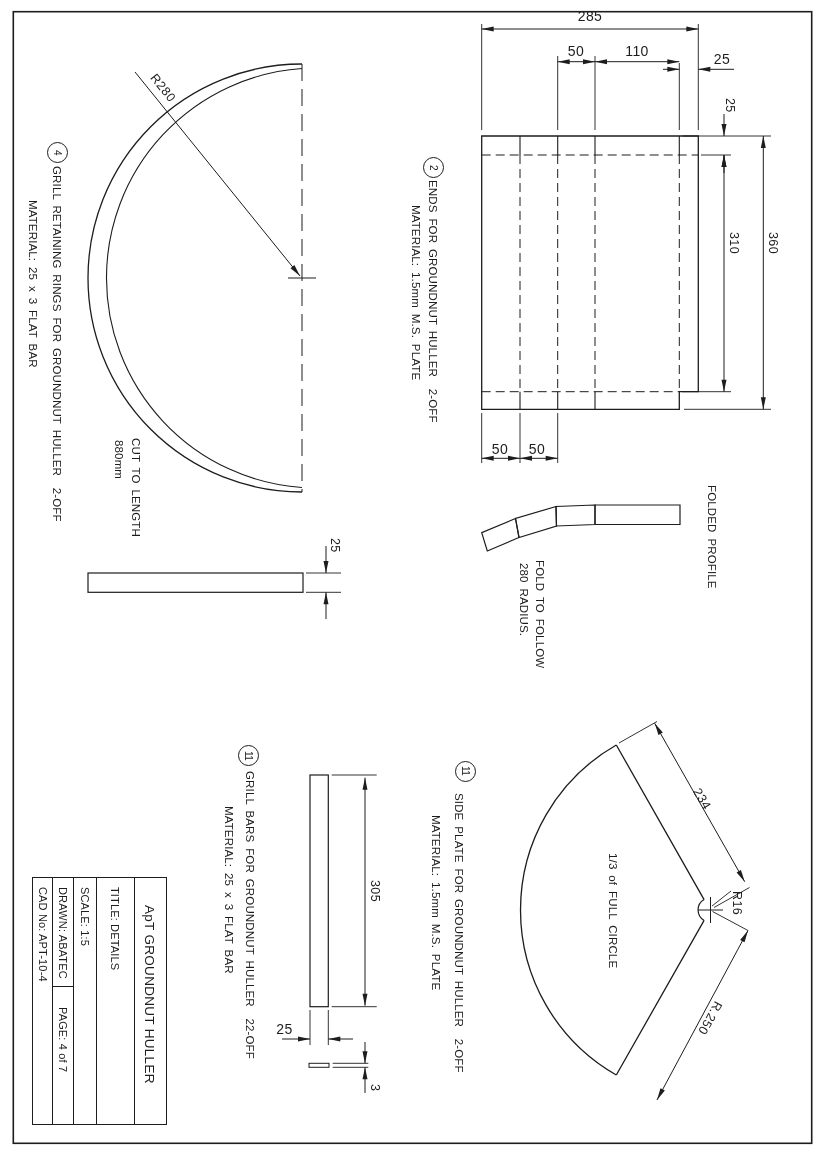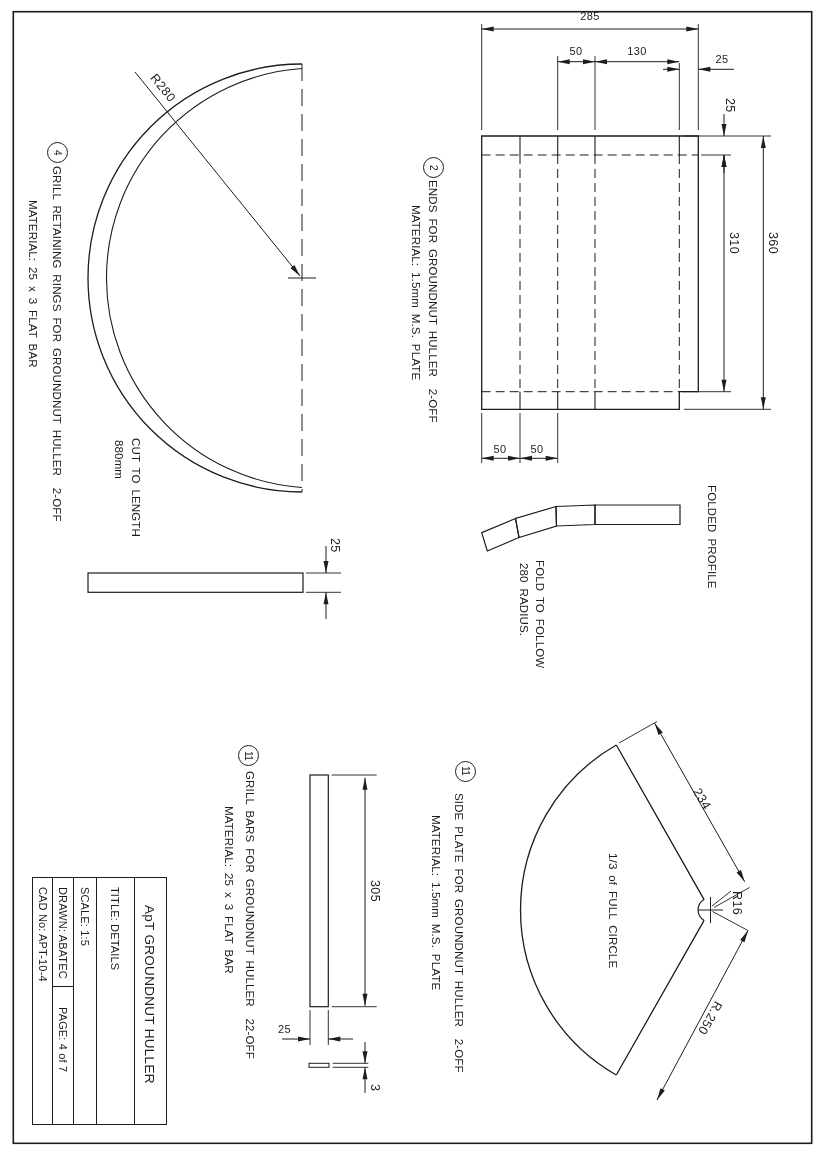"285" .h { font-size: 11px -> 14px }
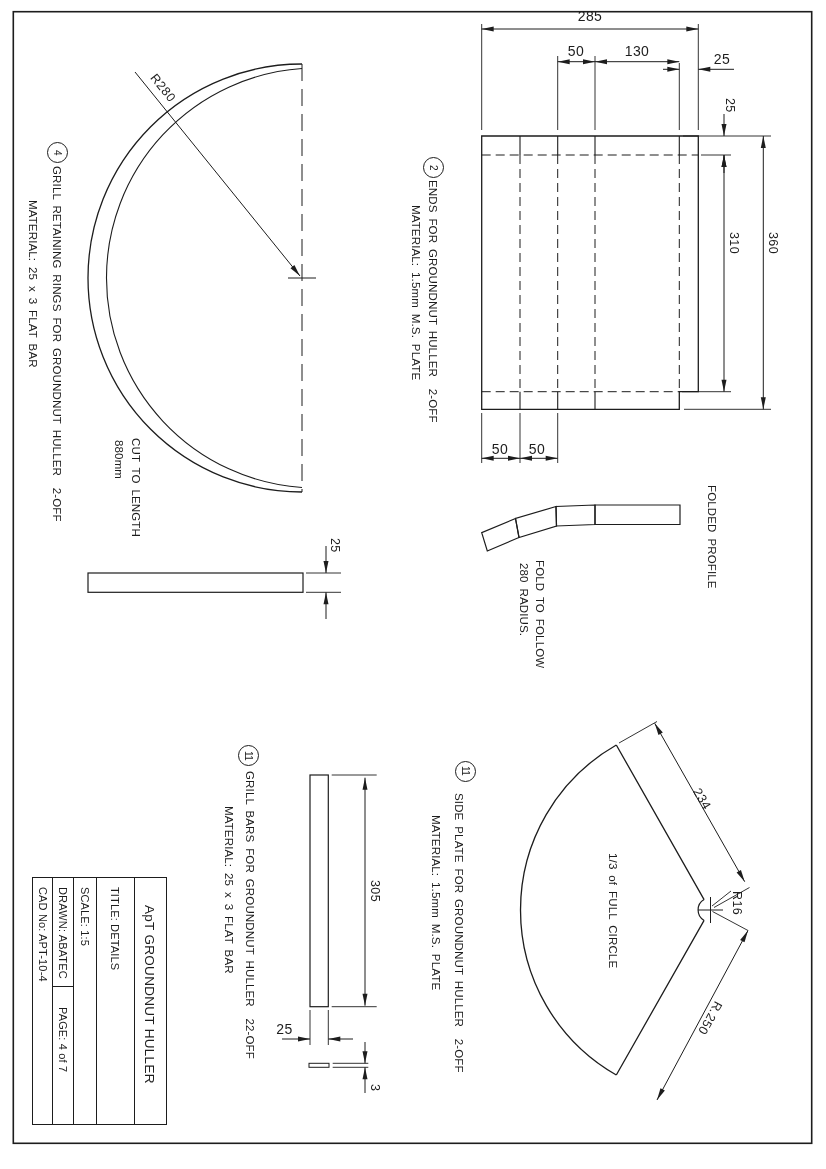"130" div.txt { text: 130 -> 110 }
